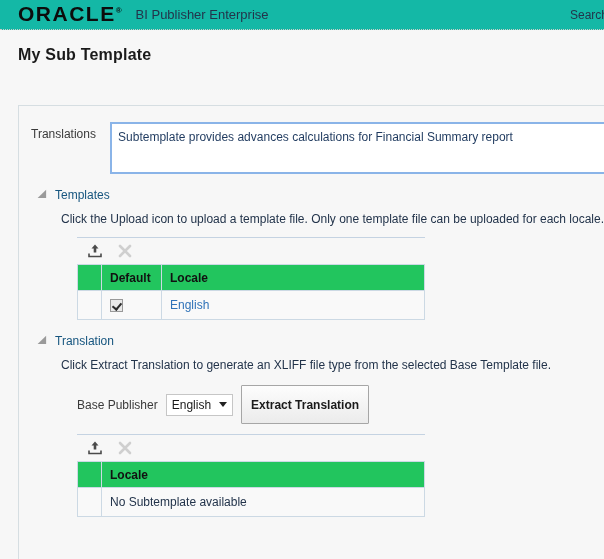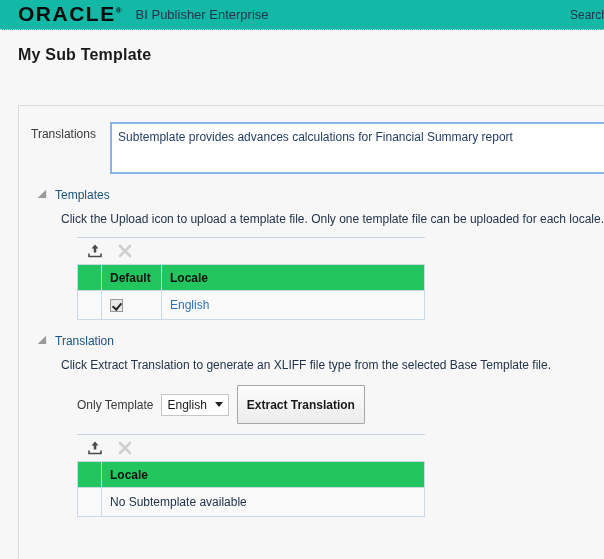"Only Template" span { text: Only Template -> Base Publisher }
